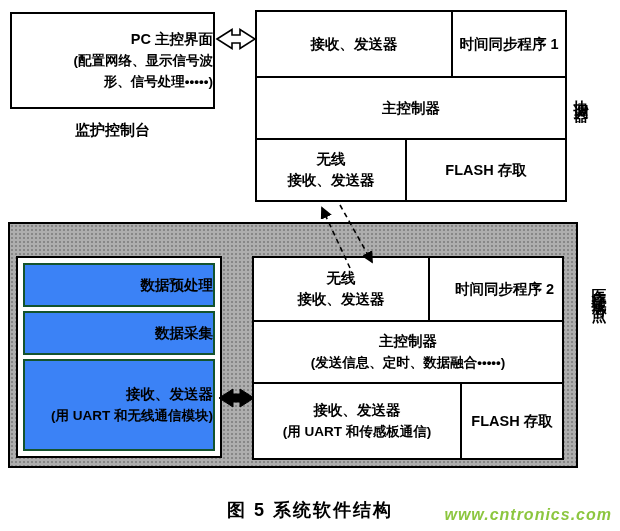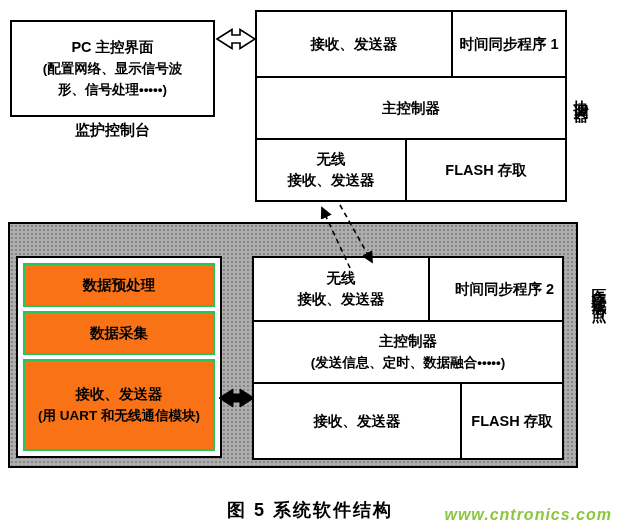"PC 主控界面" .pc-box { align-items: center -> flex-end; margin-top: 8px -> none }
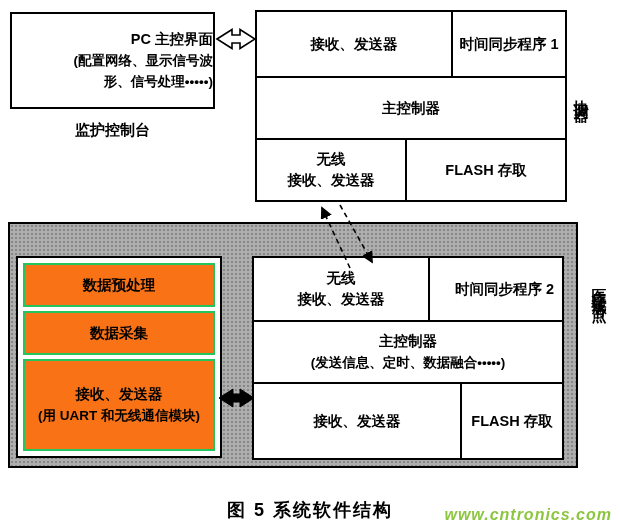"数据预处理" .sub-cell { align-items: center -> flex-end; background: #f97316 -> #3b82f6; border: 2px solid #22c55e -> 2px solid #14532d }
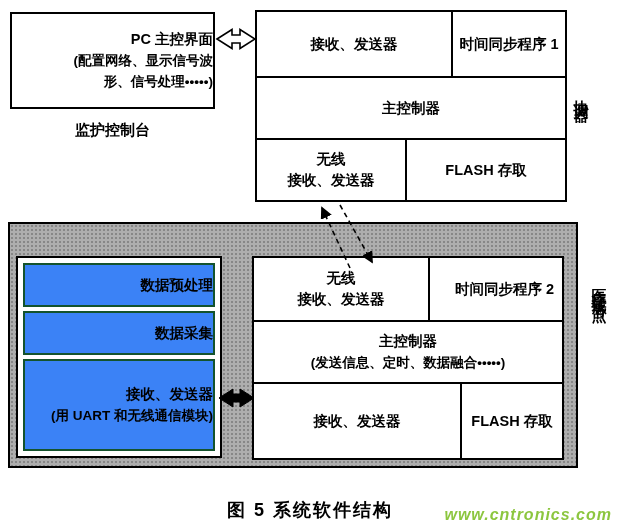"(用 UART 和传感板通信)" div.t { html: none -> <div>(用 UART 和传感板通信)</div> }
